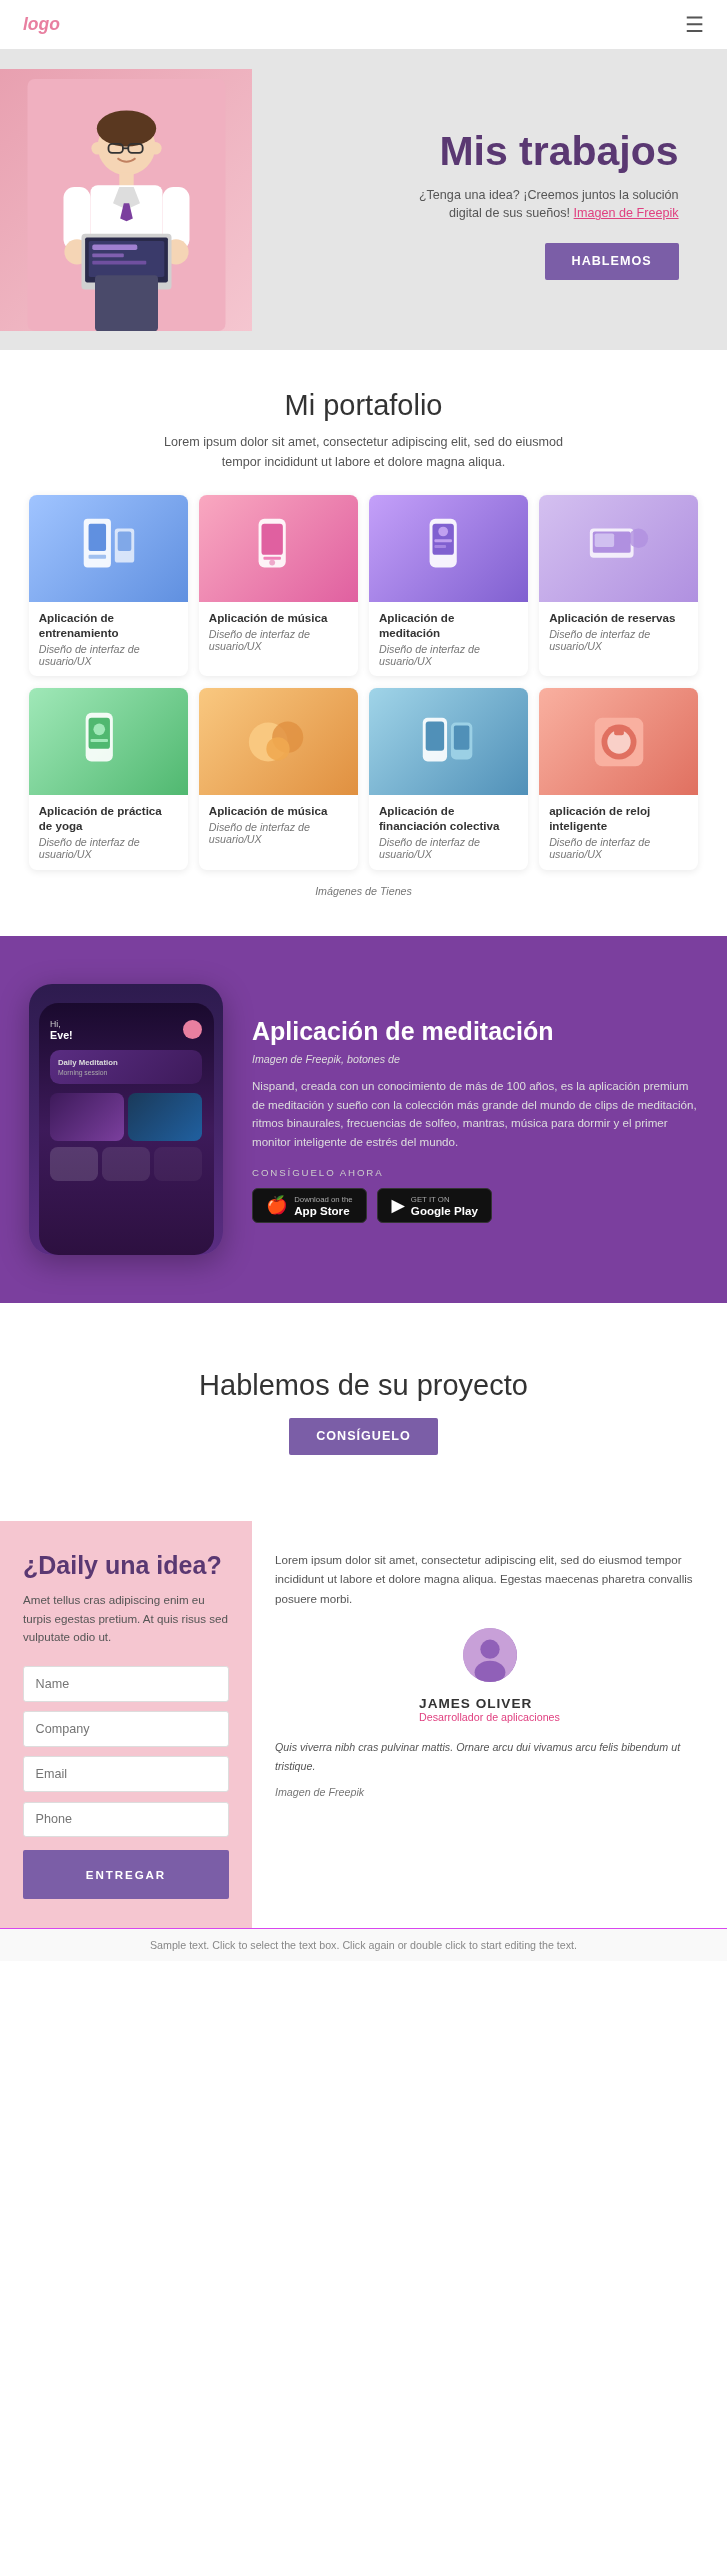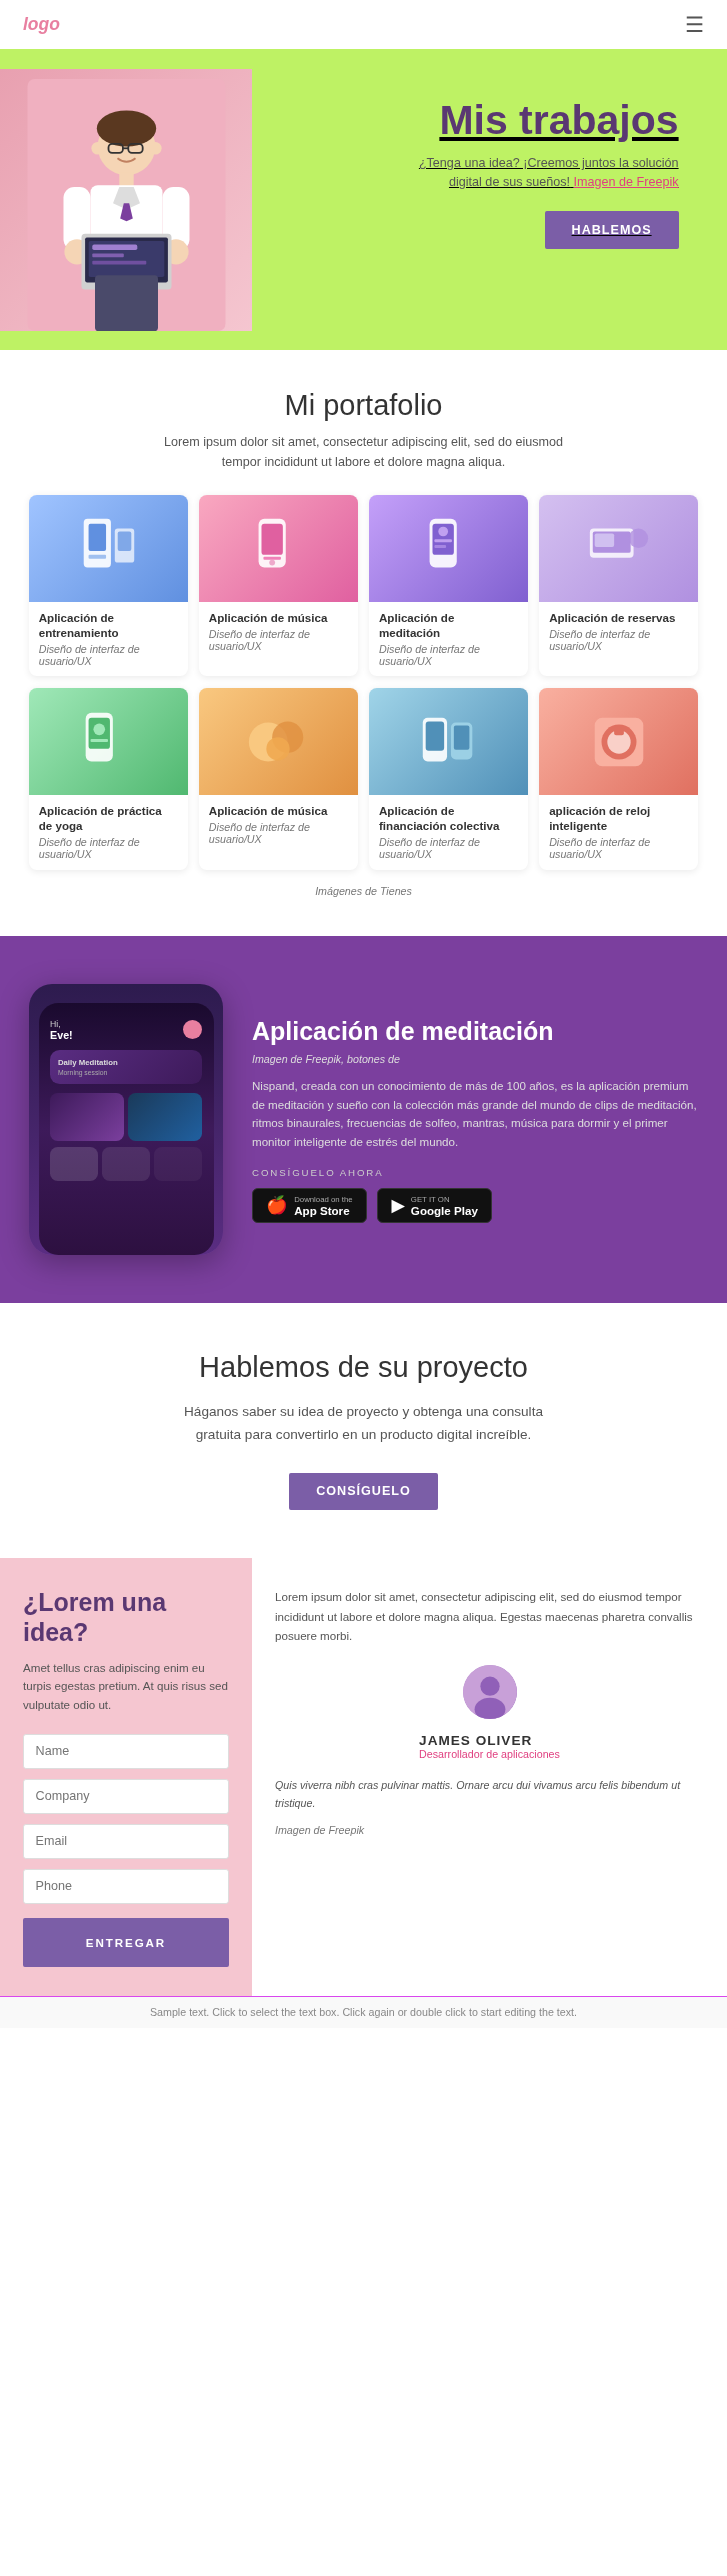"Mis trabajos" .hero { align-items: flex-start -> center; background: #bef264 -> #e5e5e5; text-decoration: underline -> none }
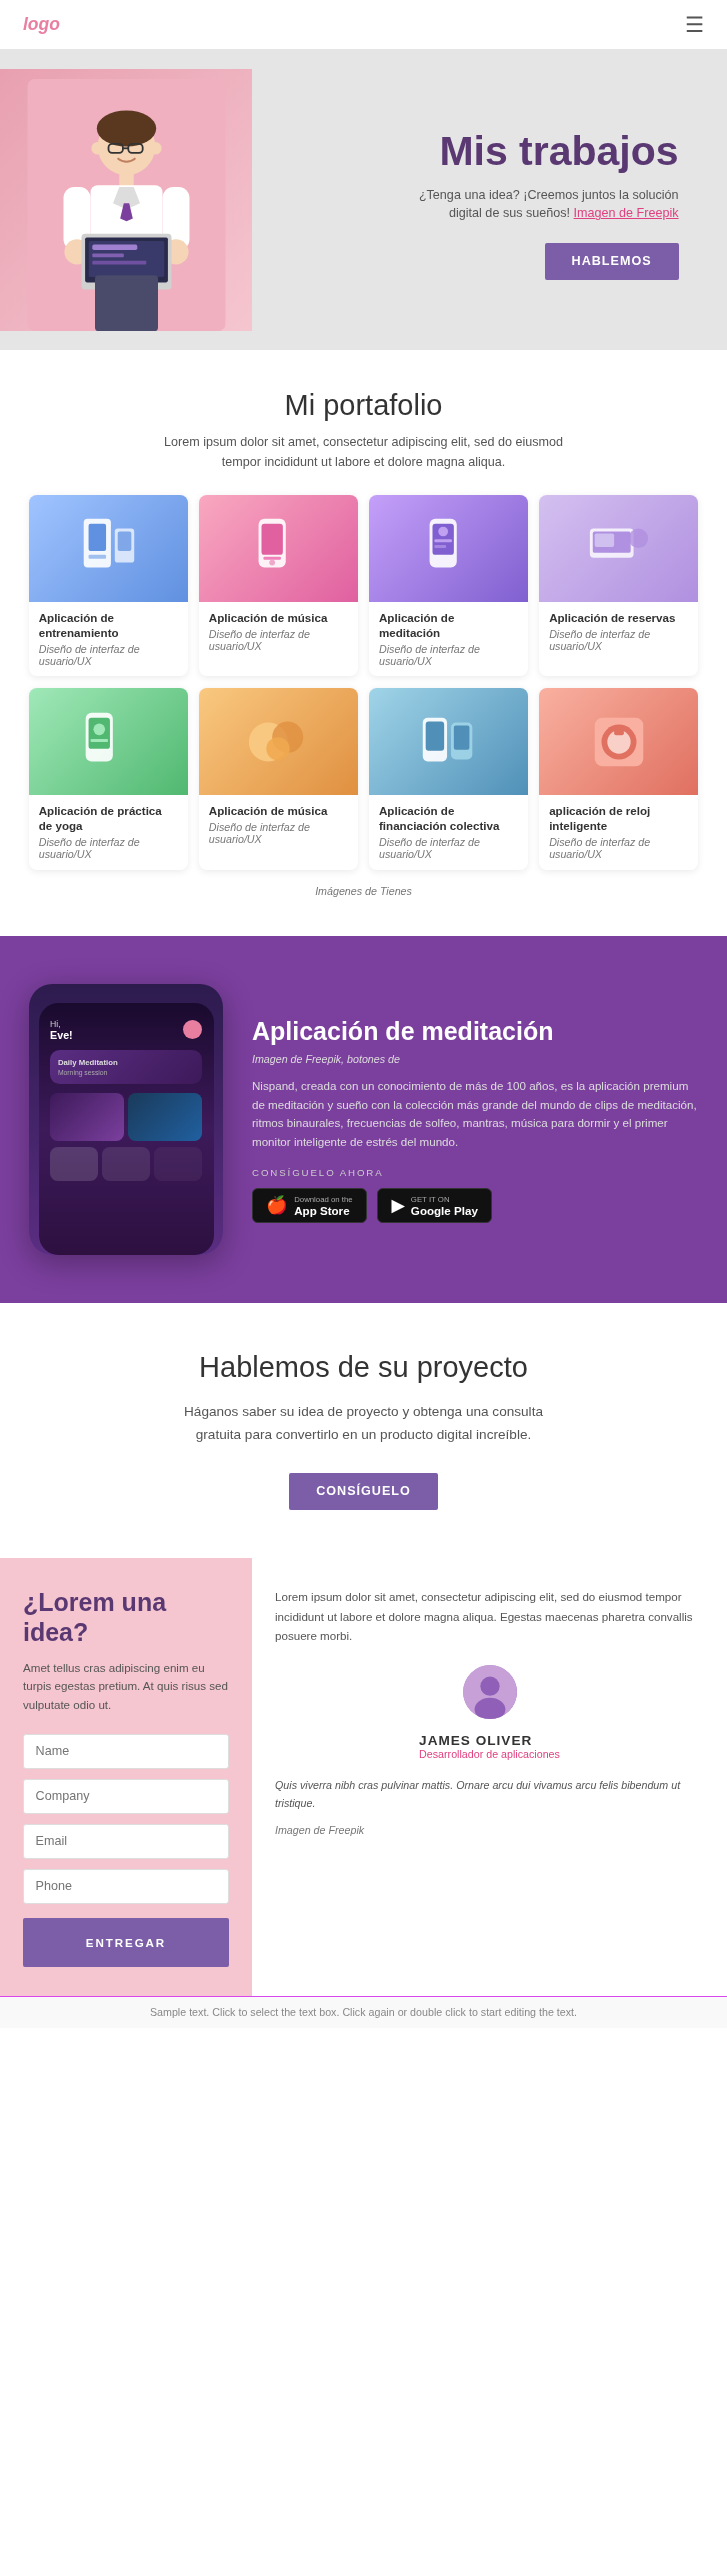"Hablemos de su proyecto" .project-section { padding: 48px 29px -> 66px 29px }
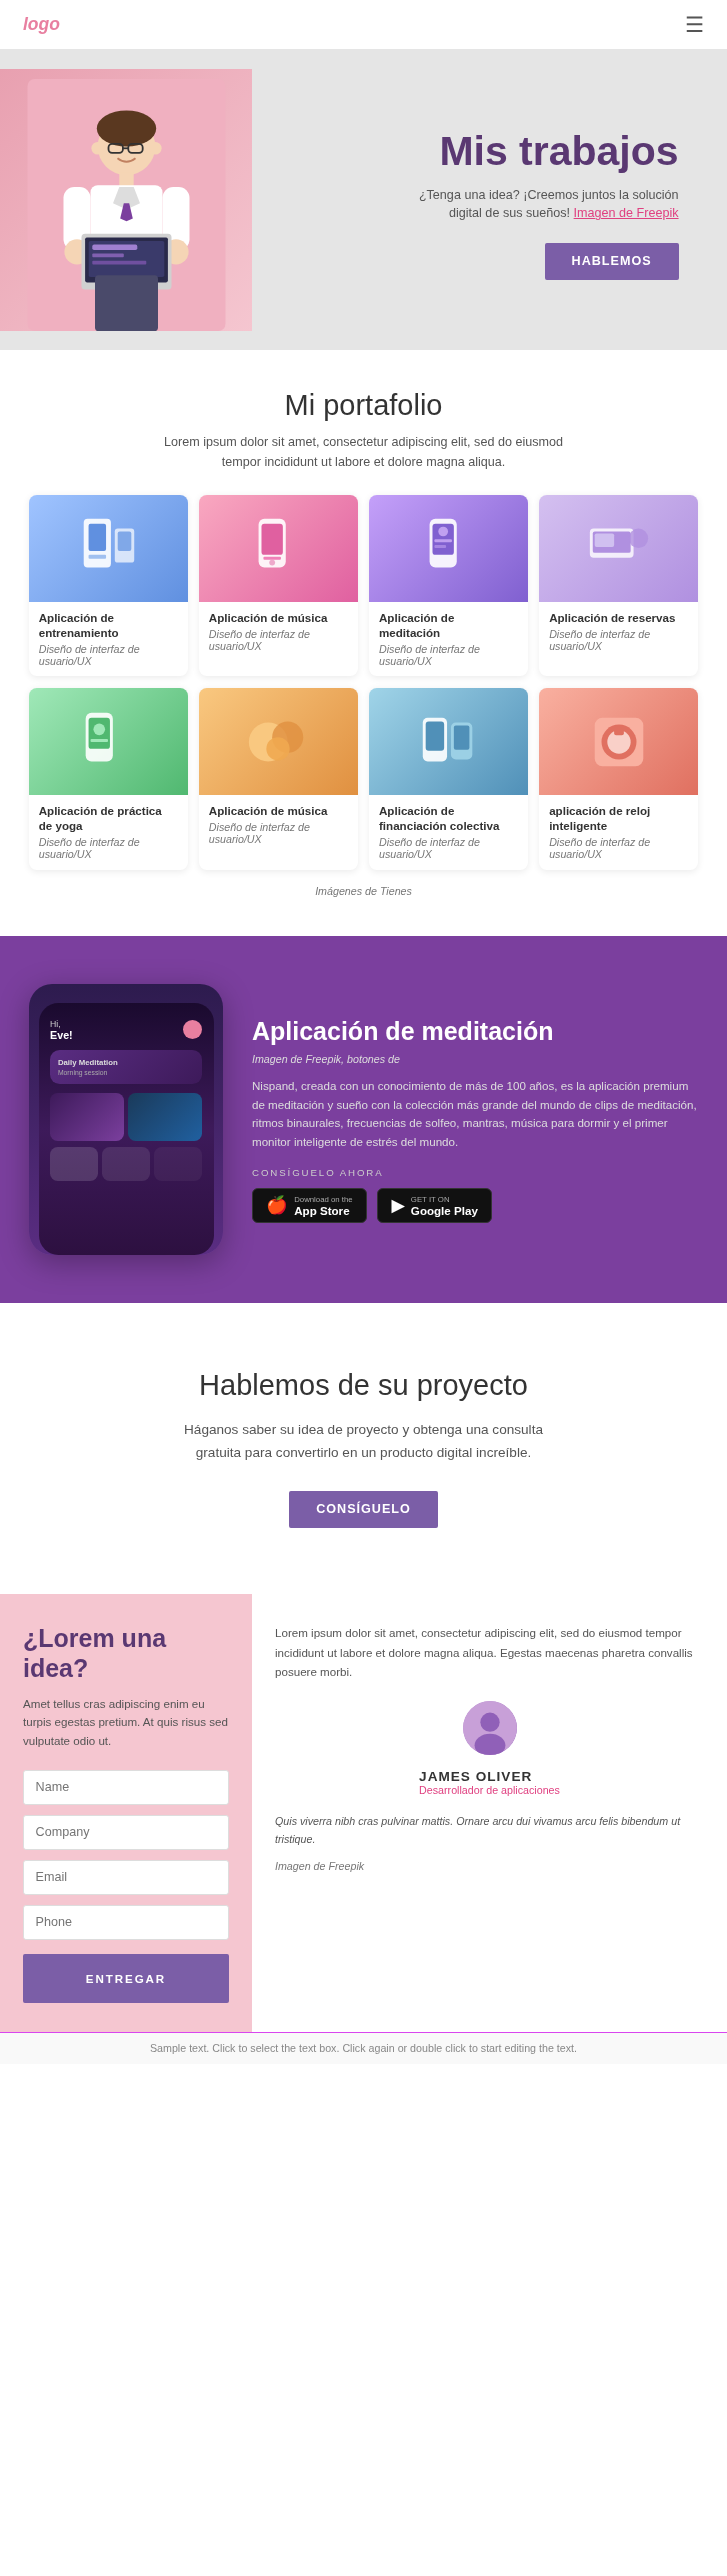"Háganos saber su idea de" p.project-desc { html: <p>Háganos saber su idea de proyecto y obtenga una consulta gratuita para convertirlo en un producto digital increíble.</p> -> none }
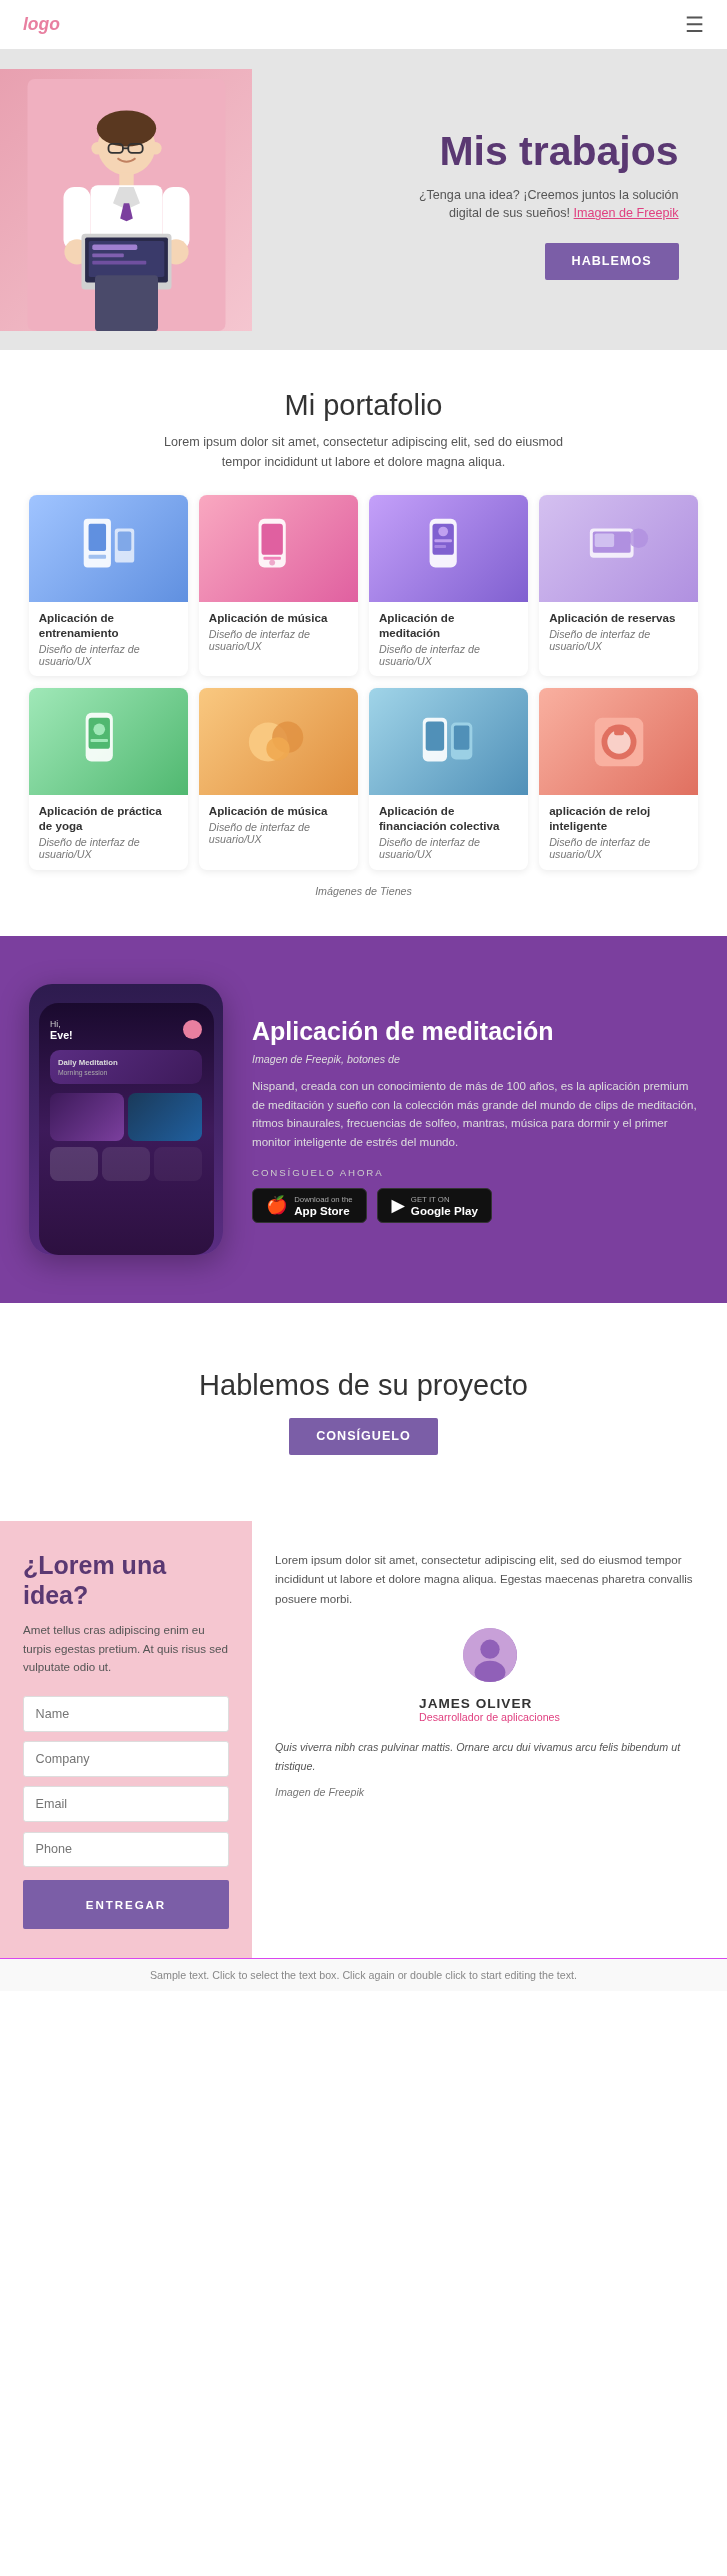"¿Lorem una idea?" h2.bottom-left-title { text: Lorem -> Daily }
